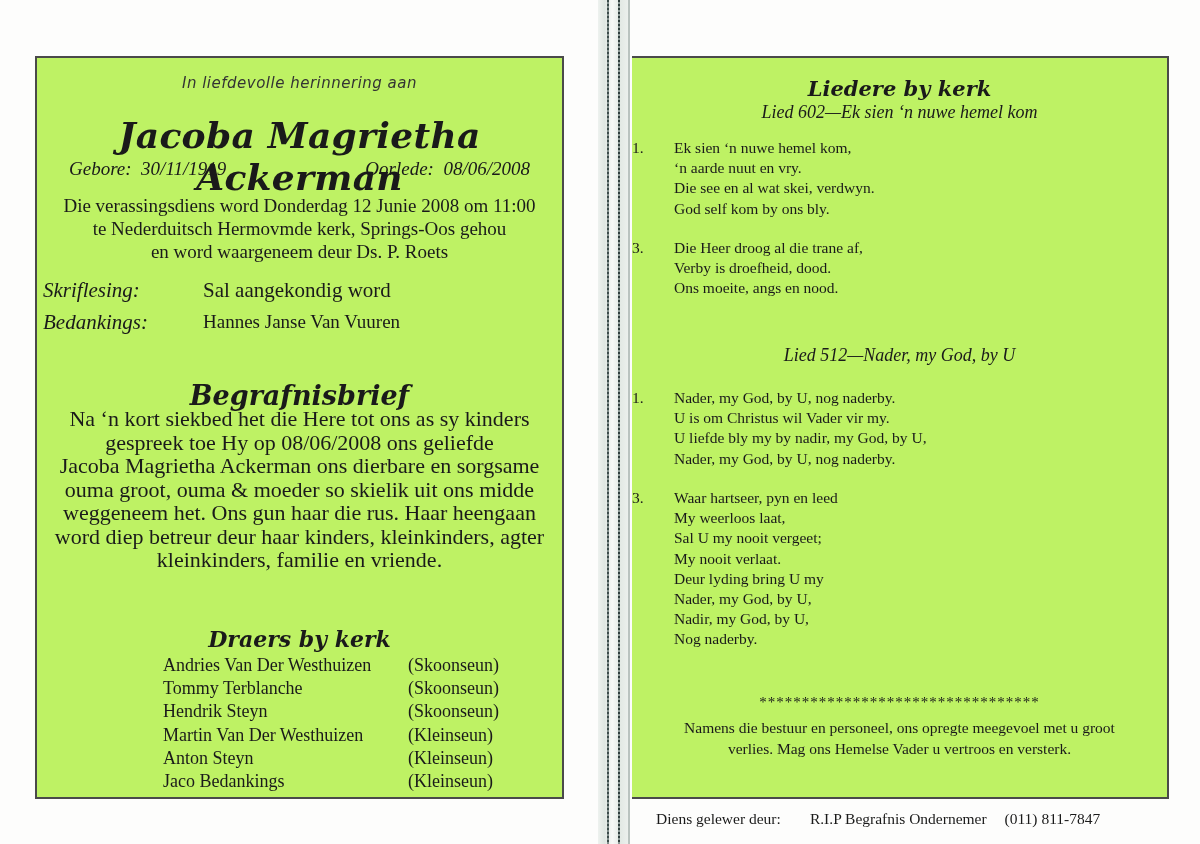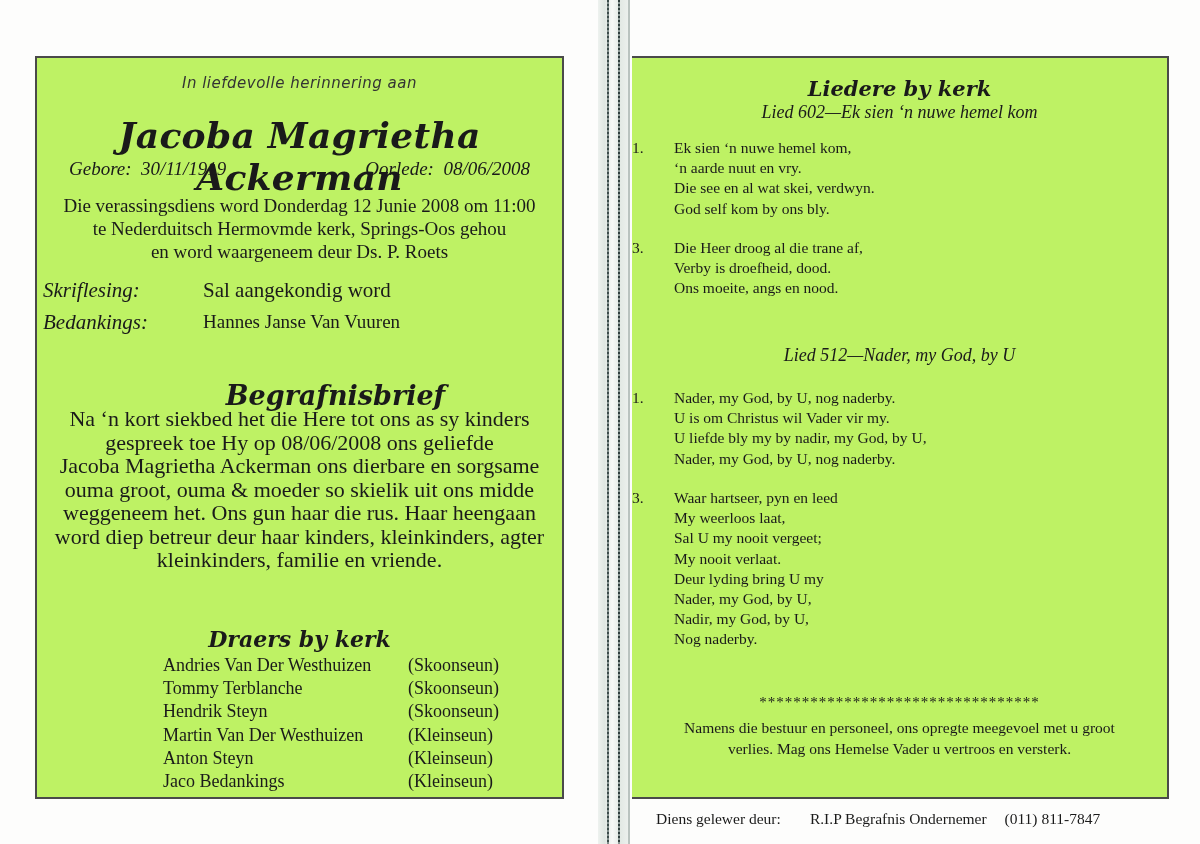"Begrafnisbrief" #begr-title { padding-left: 36px -> none }
